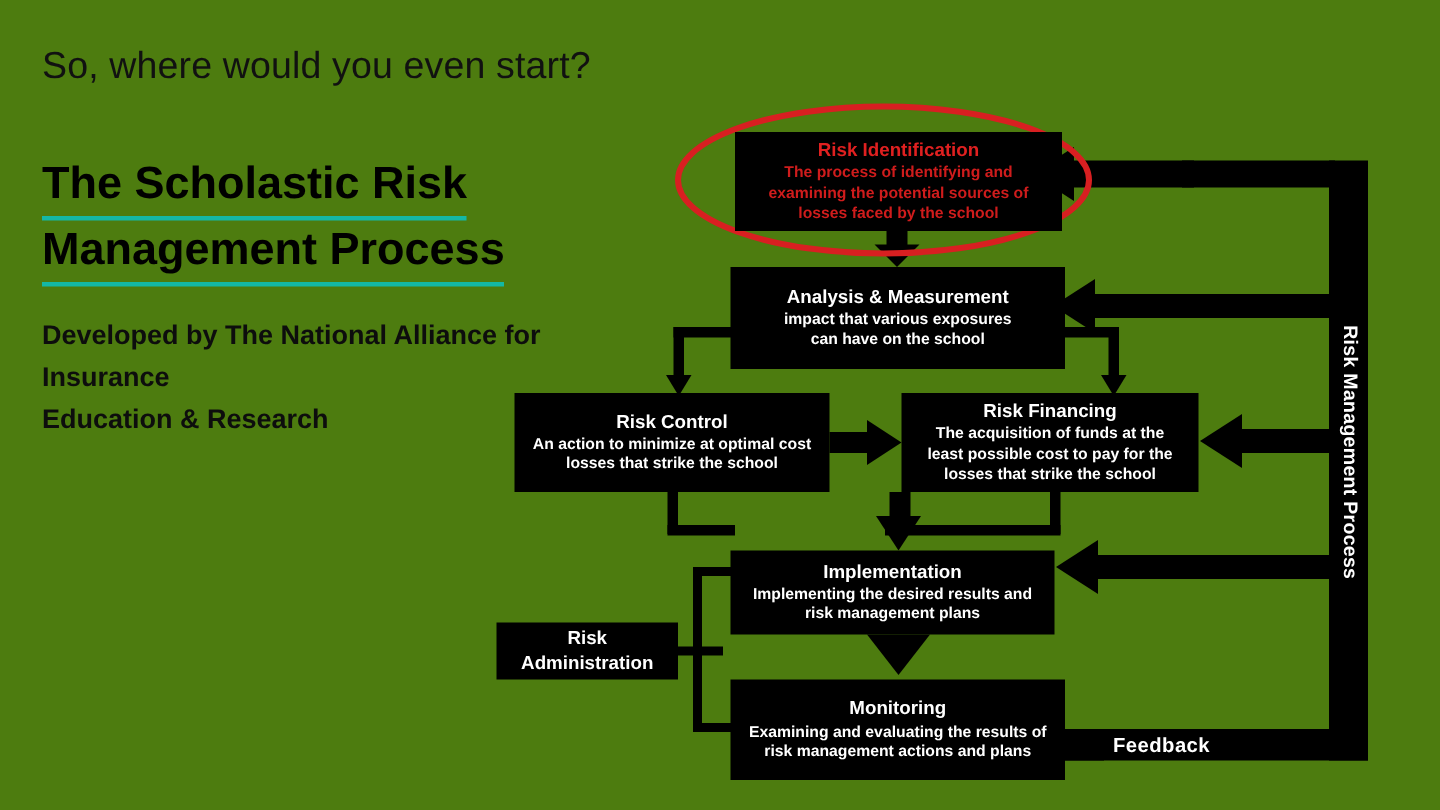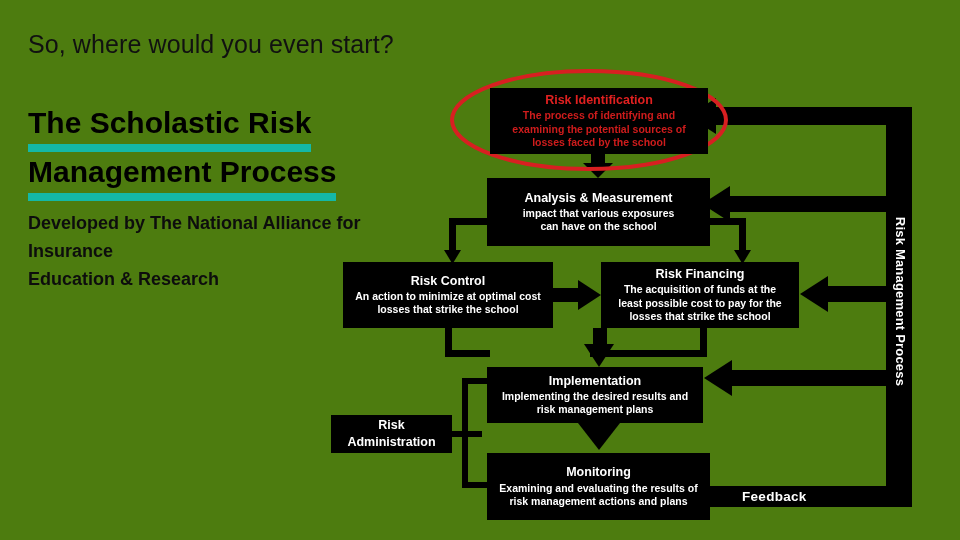"The Scholastic Risk" .title-line { border-bottom: 8px solid #14b8a6 -> 3px solid #14b8a6 }
